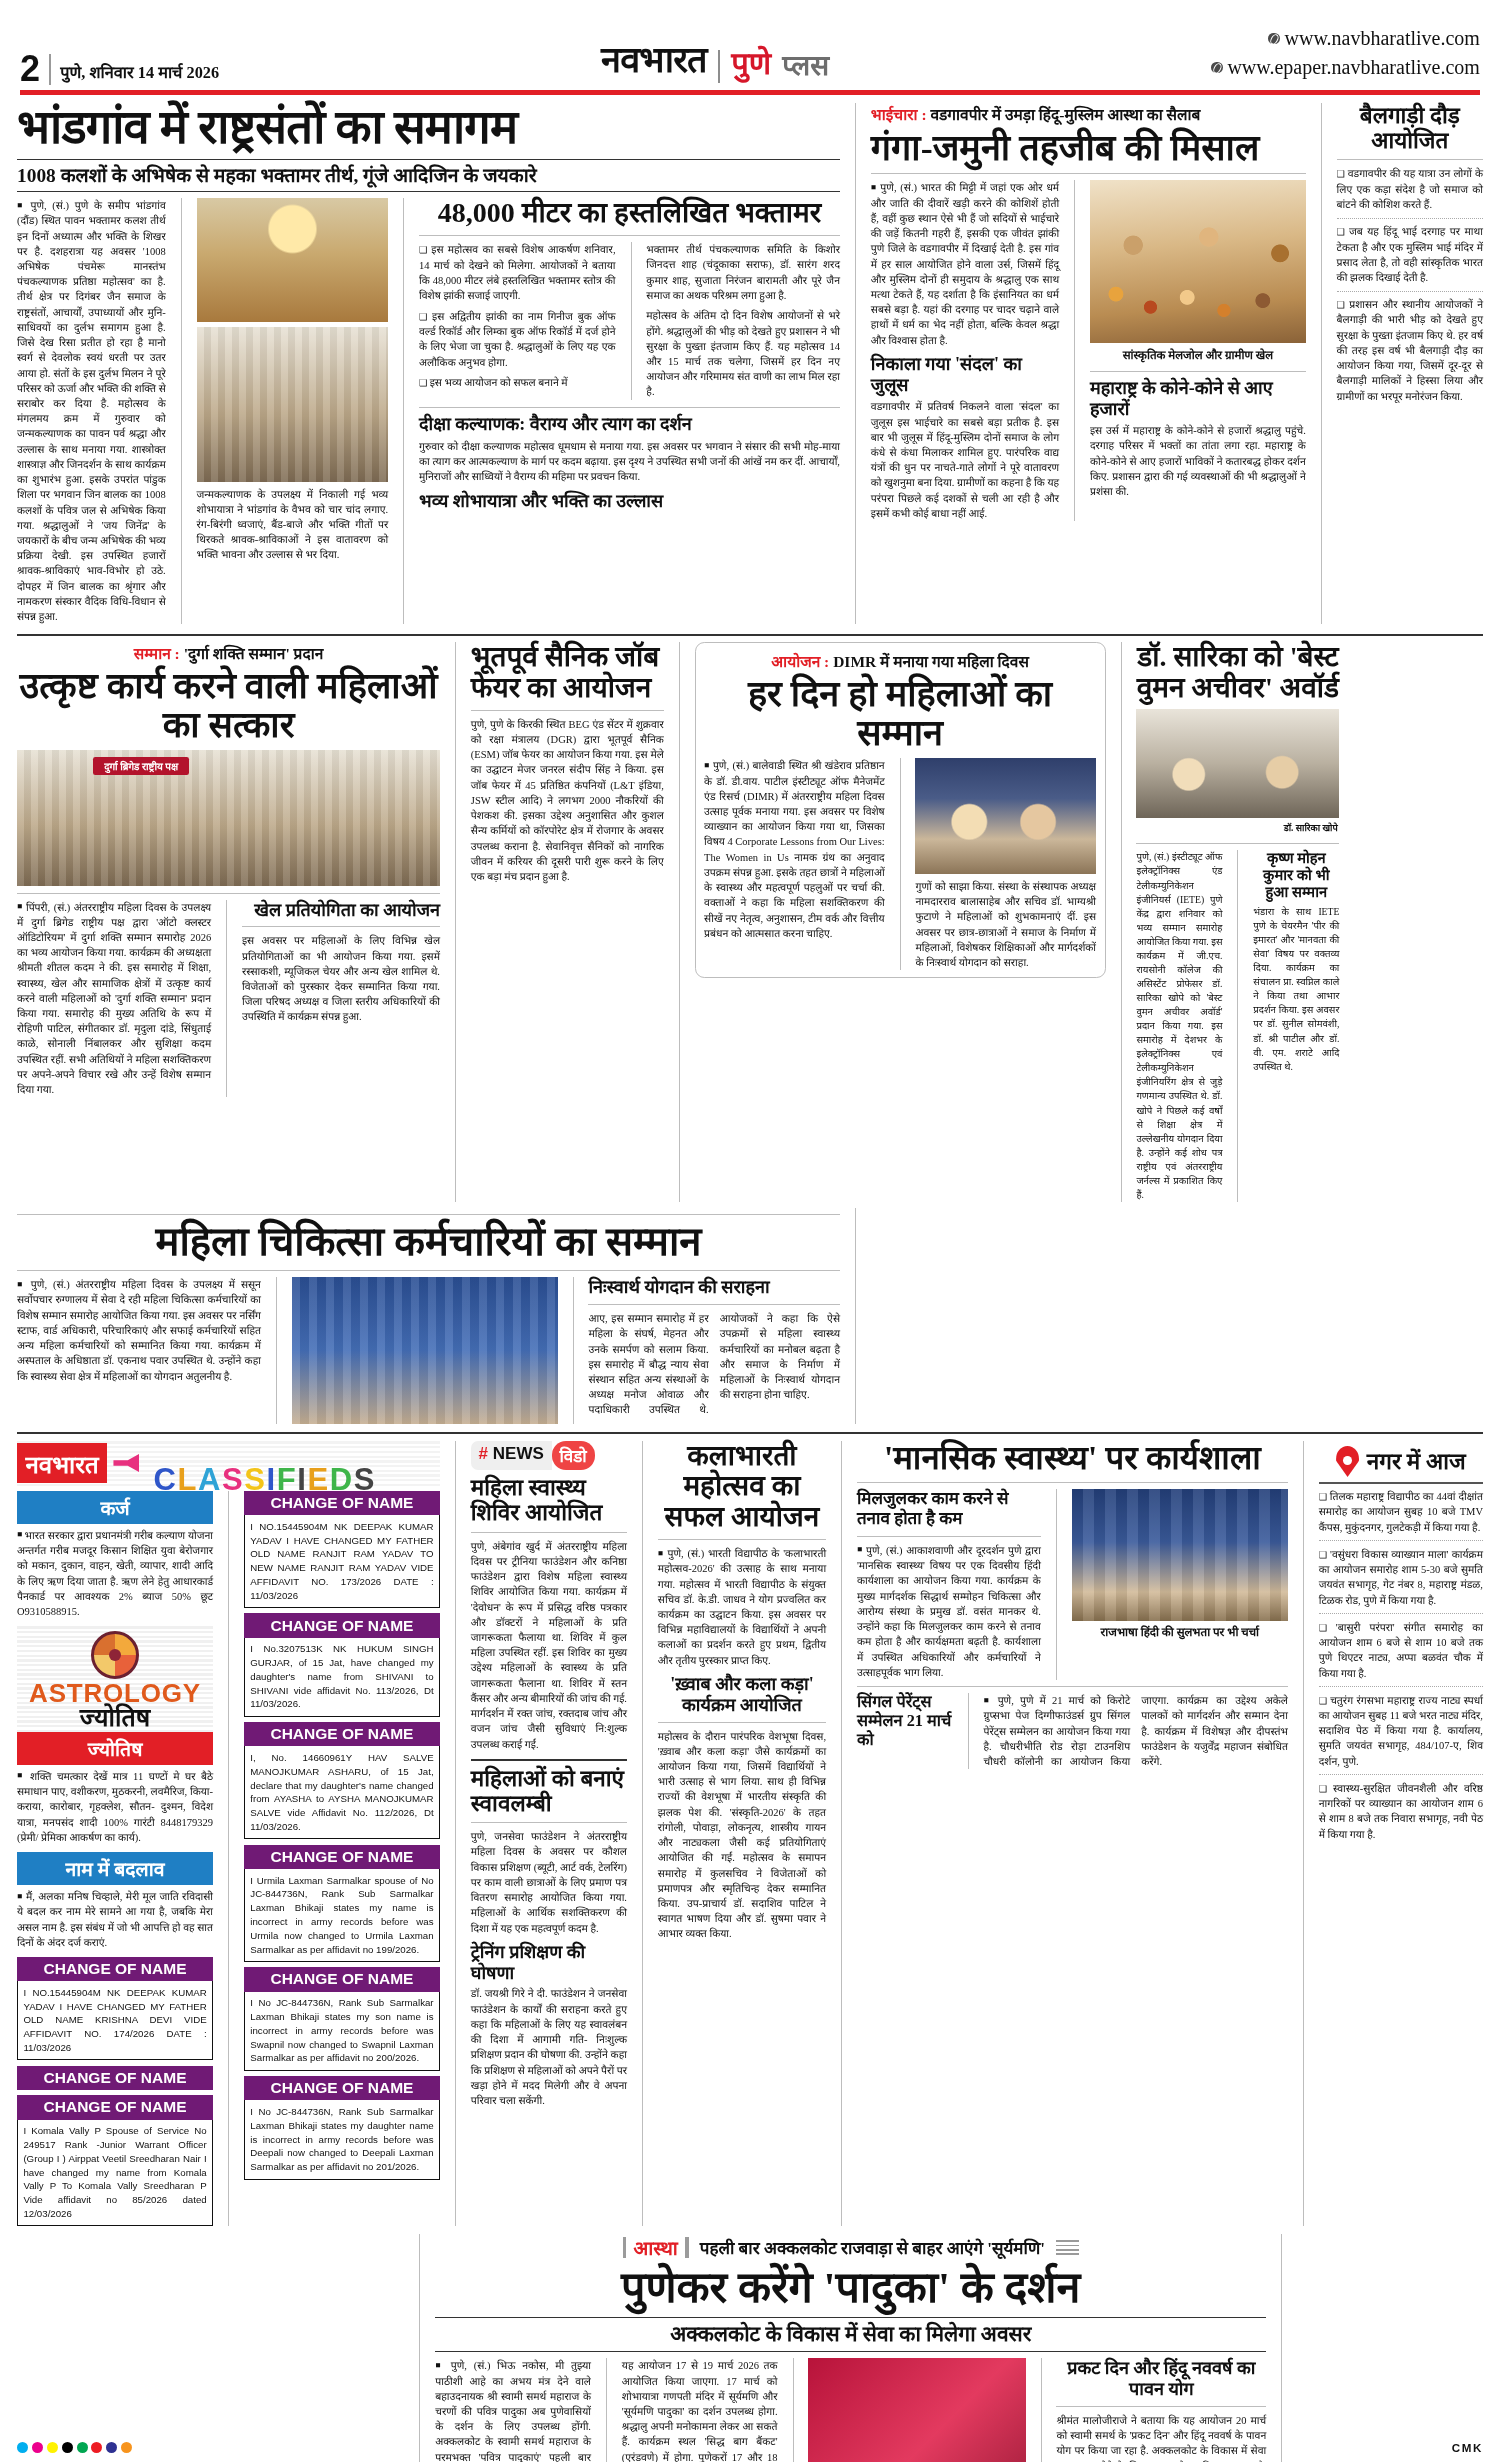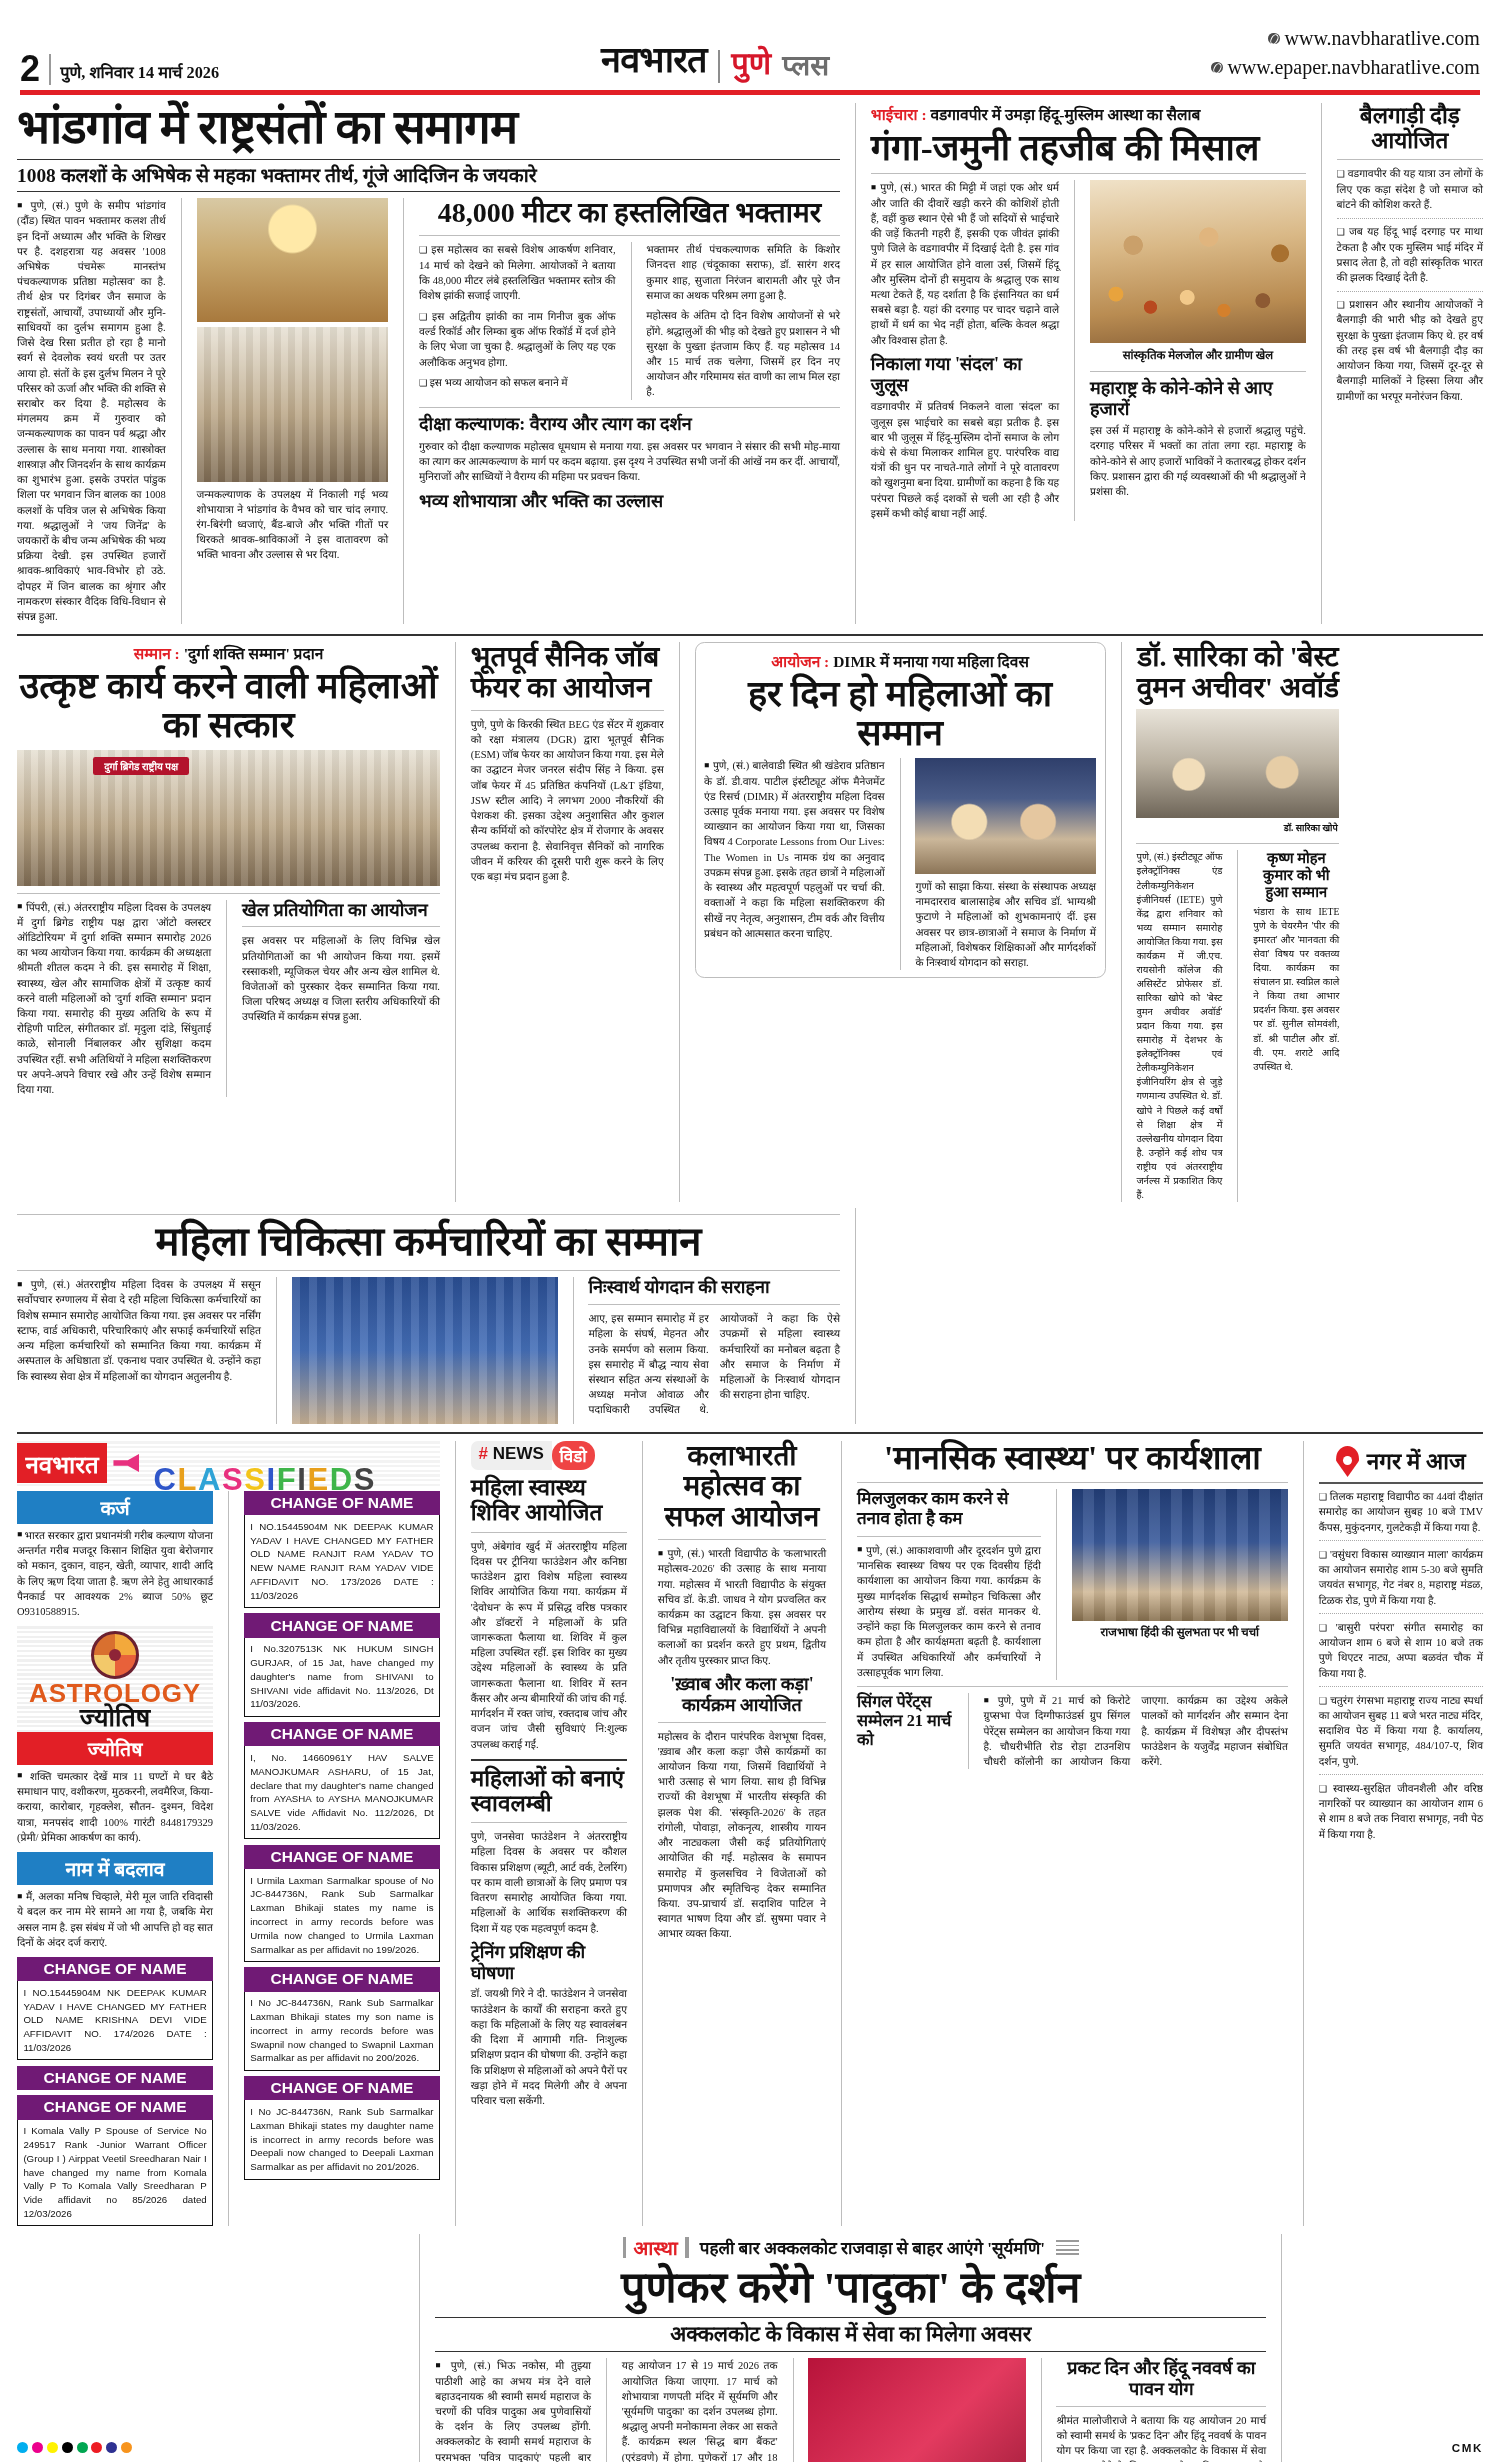"खेल प्रतियोगिता का आयोजन" div.h-sm { text-align: left -> right }
